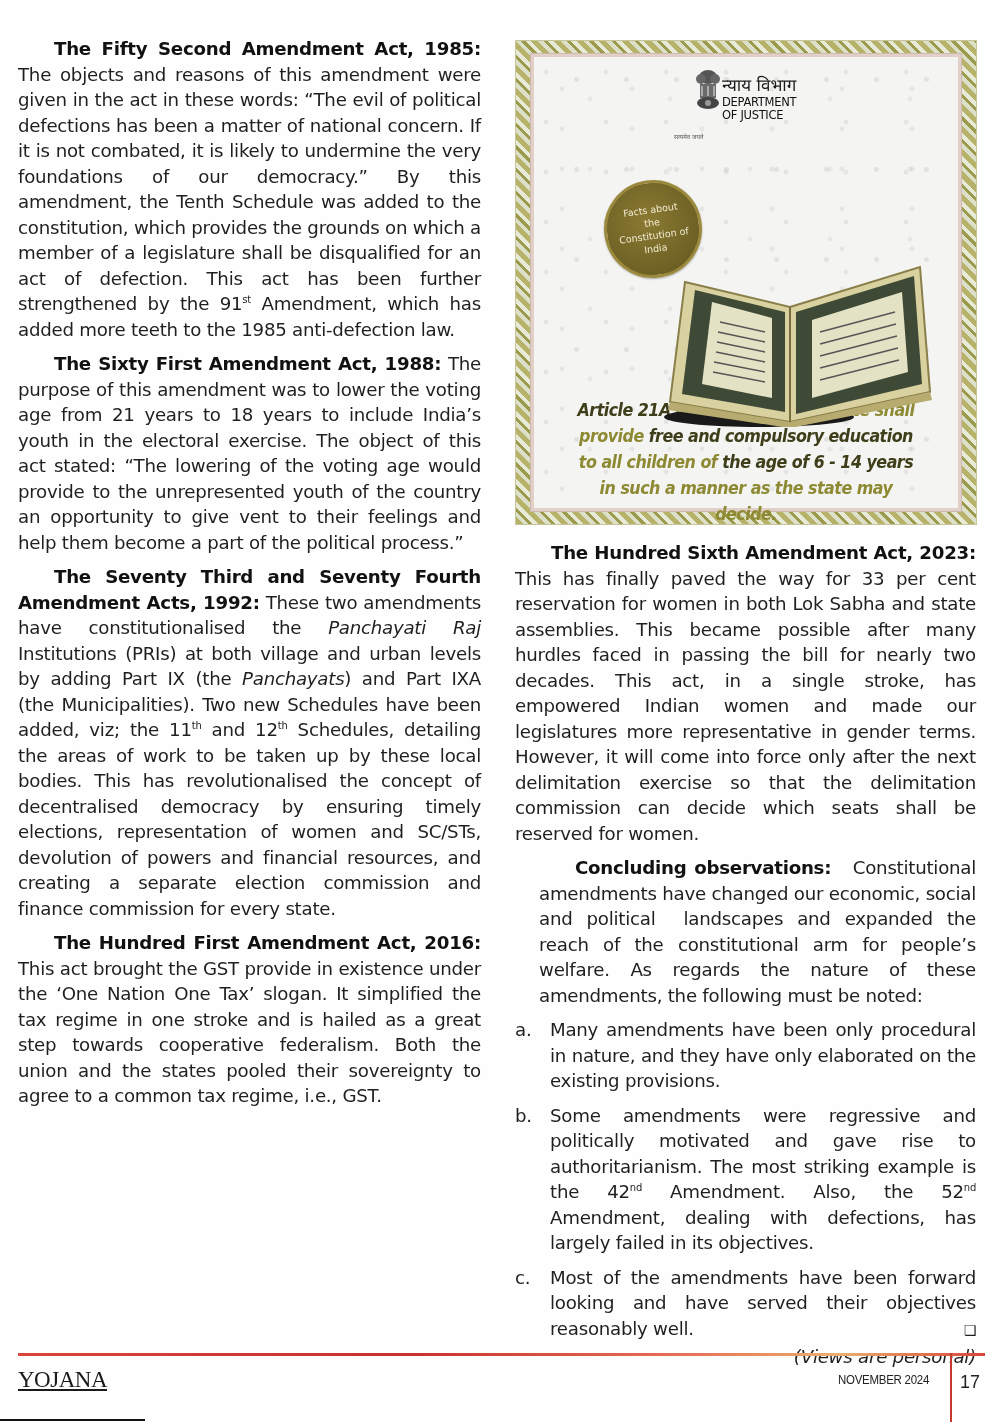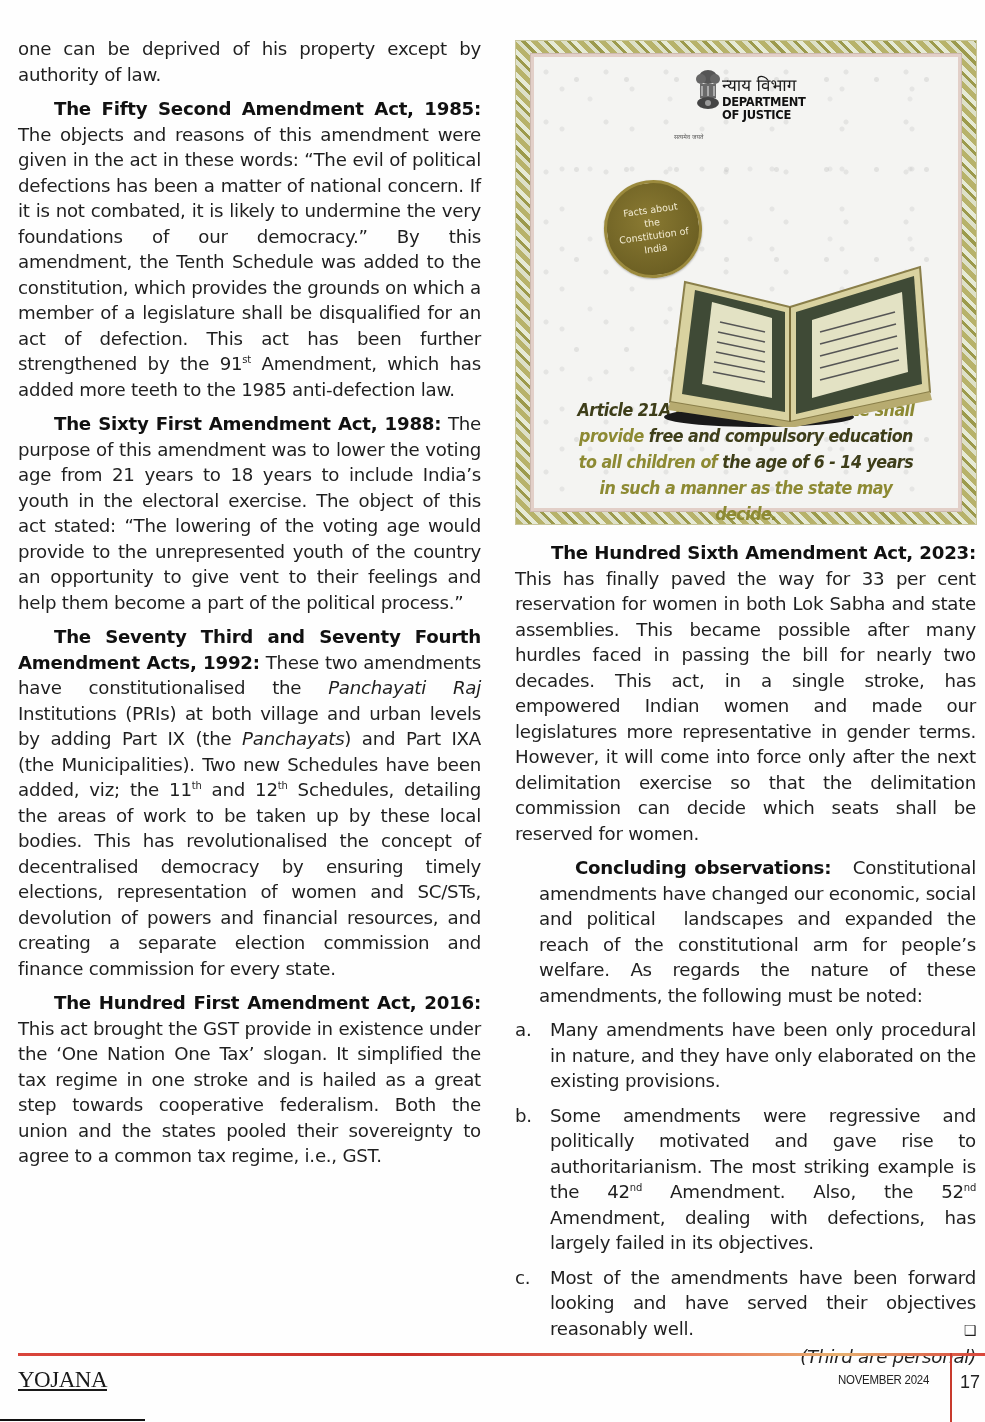"one can be deprived of" p { html: <p>one can be deprived of his property except by authority of law.</p> -> none }
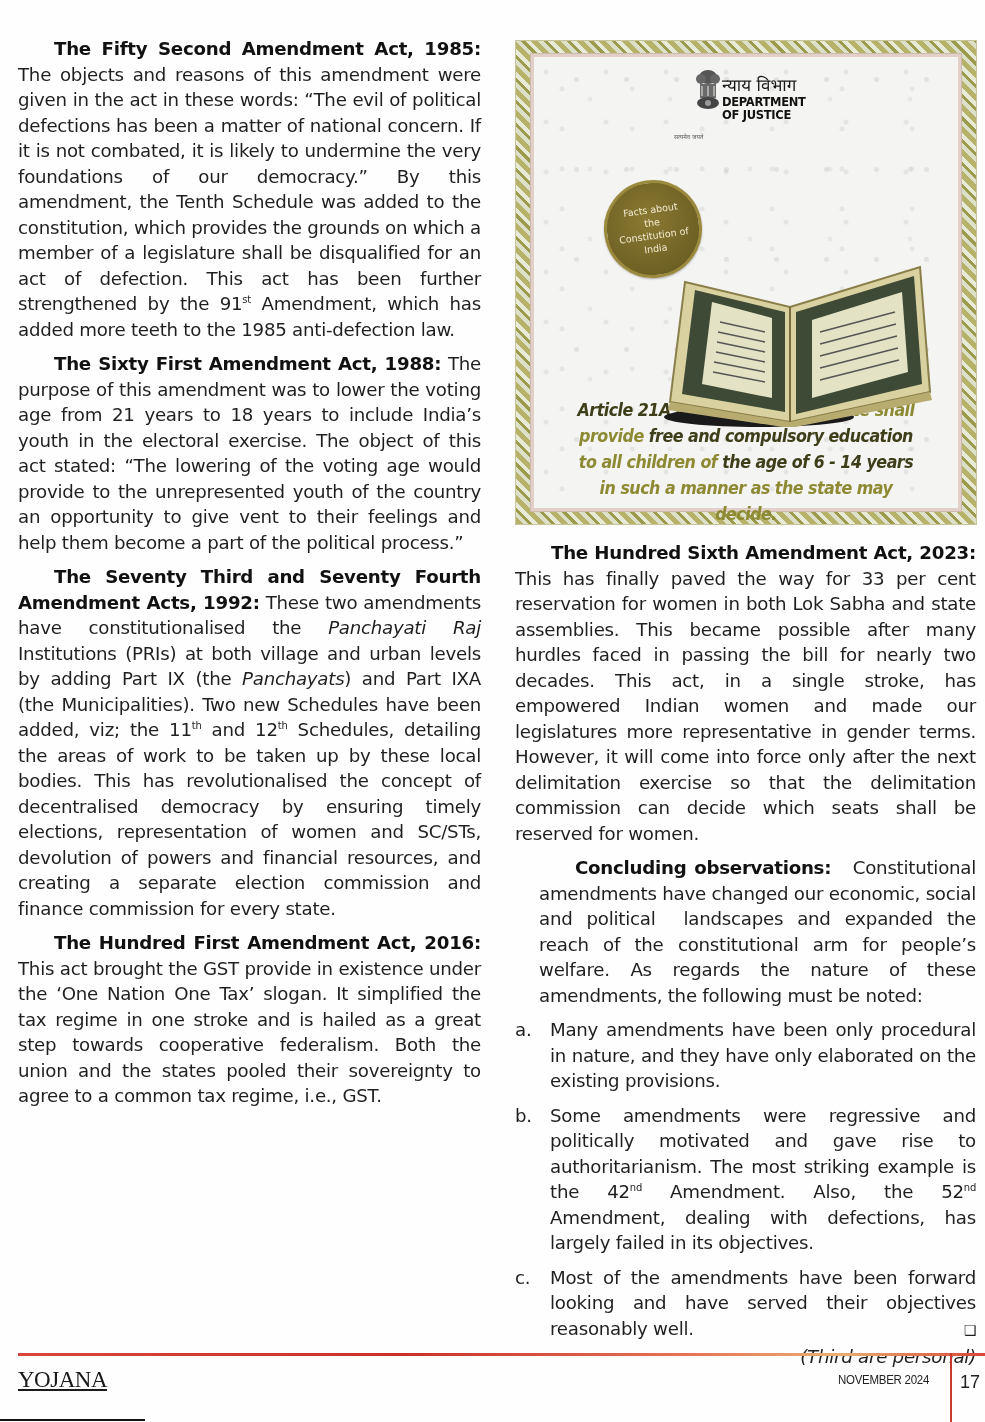"DEPARTMENT" .dept-eng { font-weight: bold -> normal }
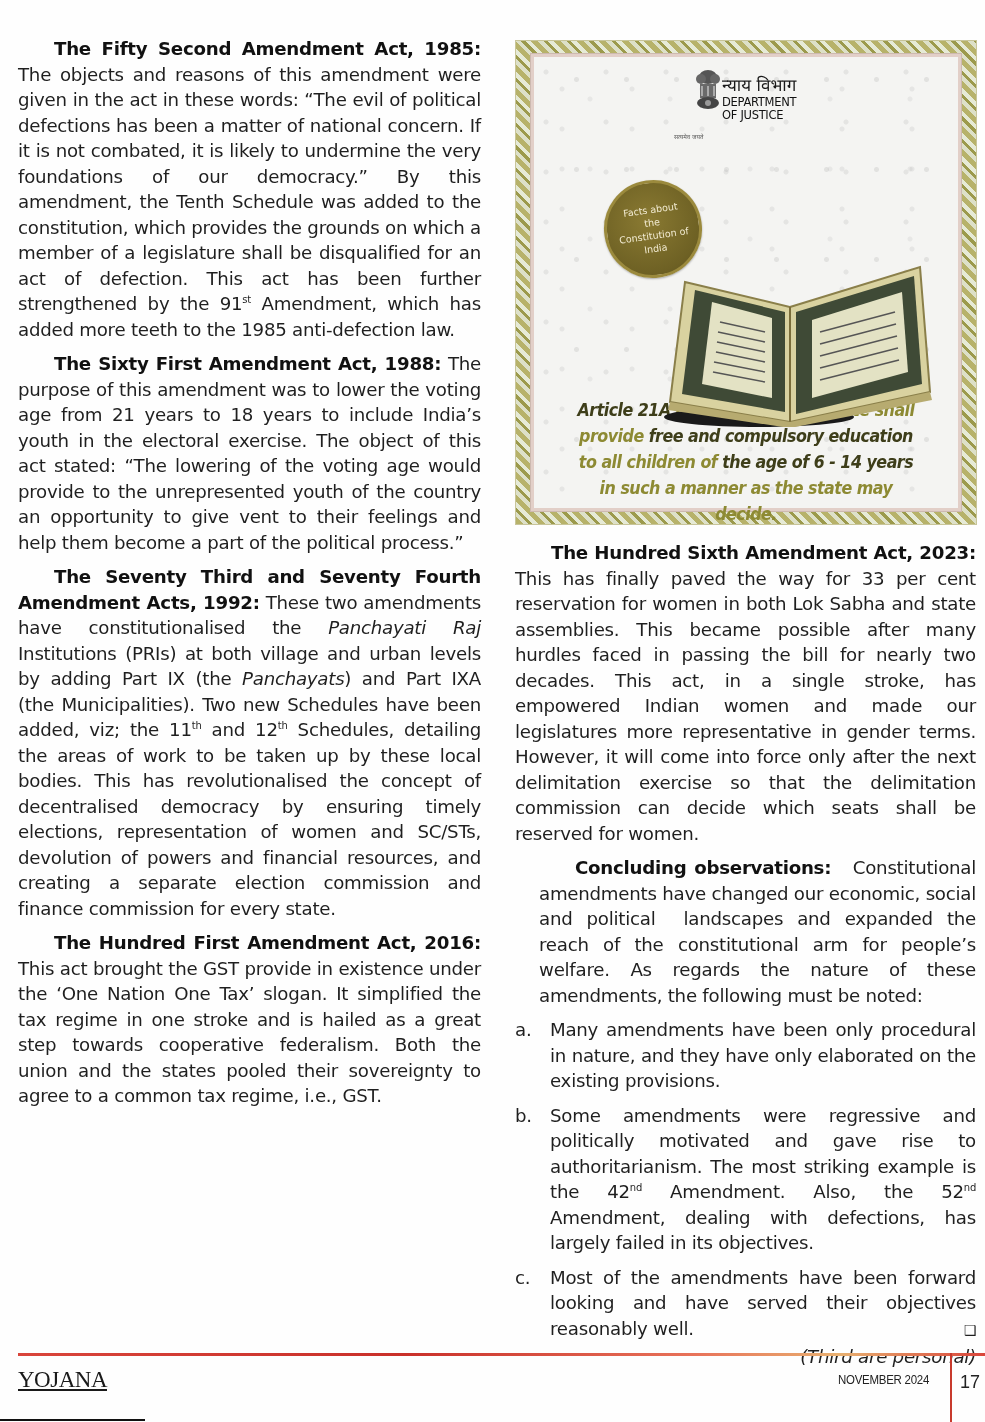"(Third are personal)" div.views { text: Third -> Views }
